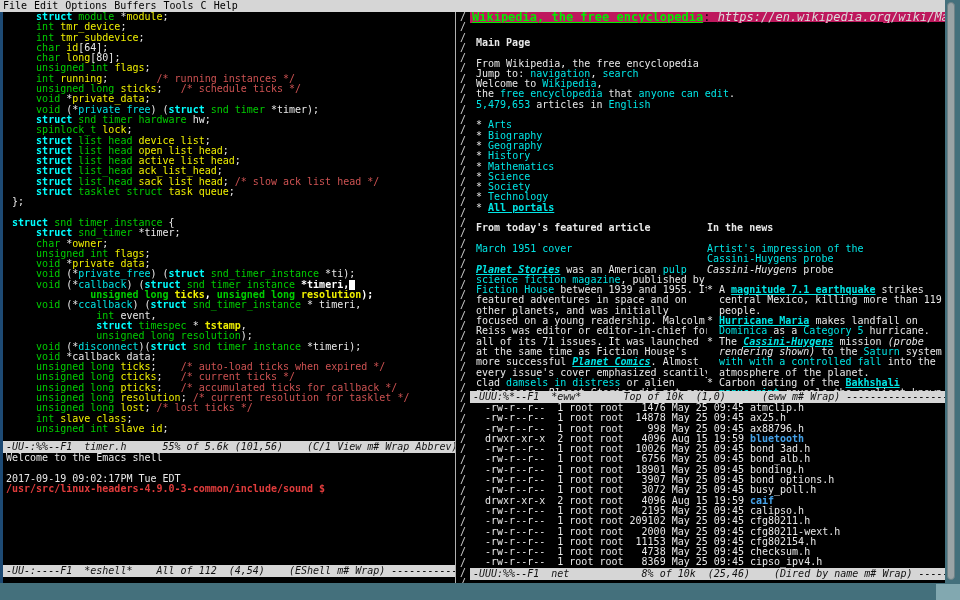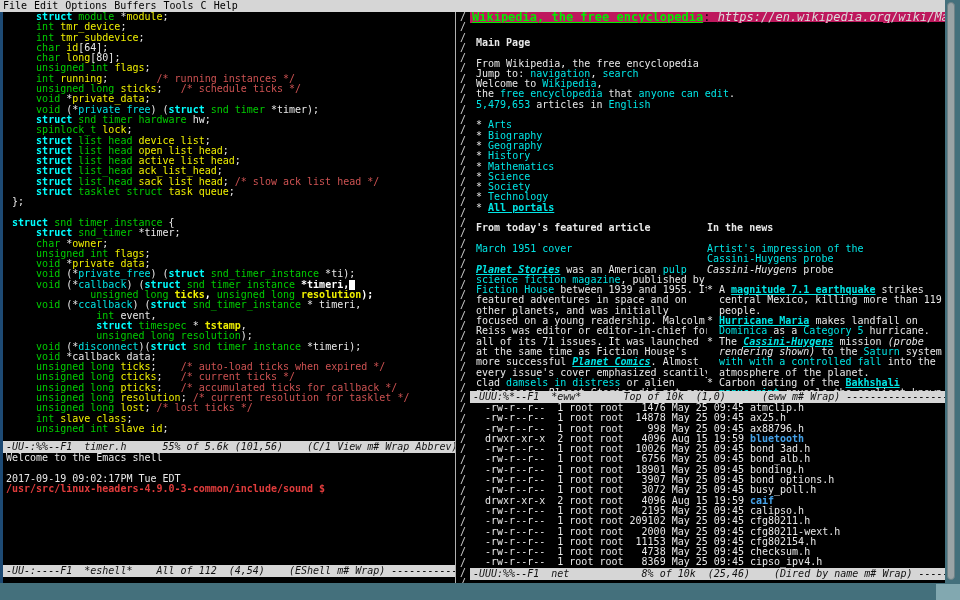"unsigned long" .c-tyb { font-weight: normal -> bold }
